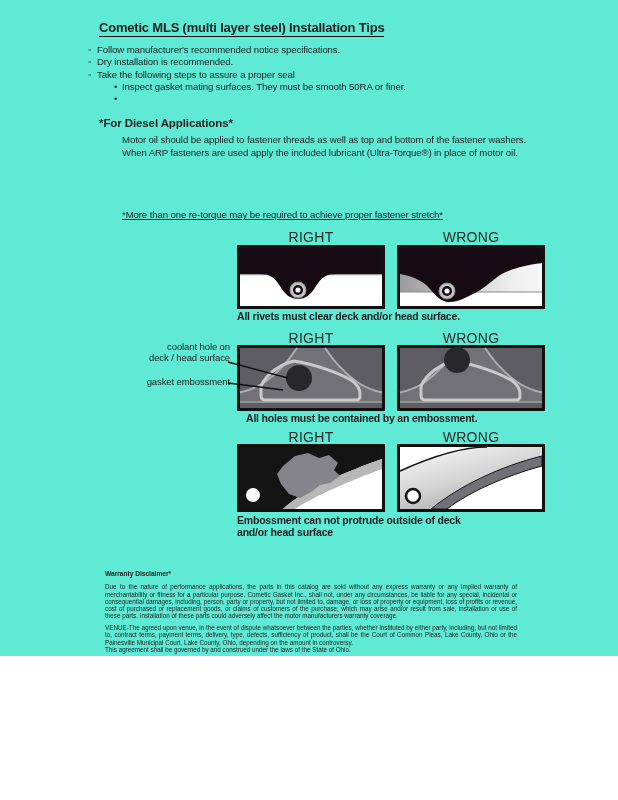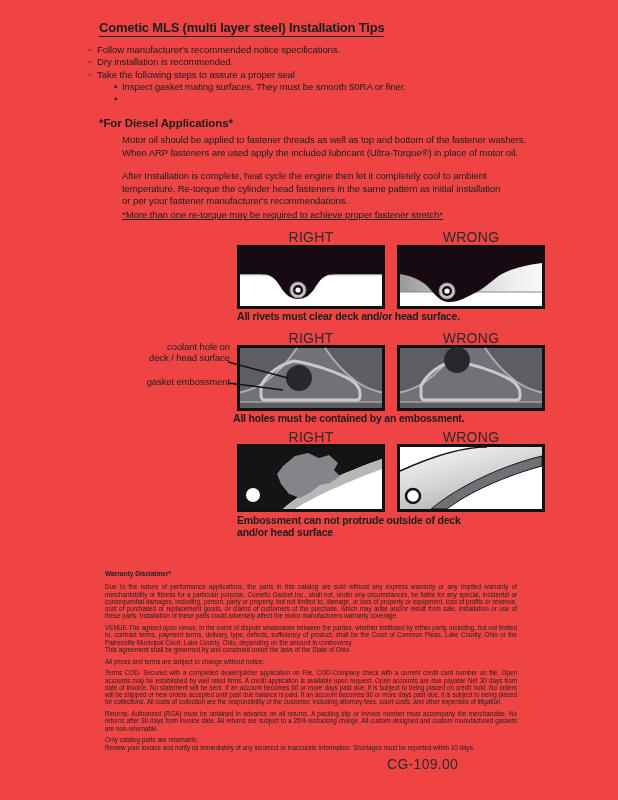"Cometic MLS (multi layer steel)" .page { background: #ef4444 -> #5eead4; height: 800px -> 656px }
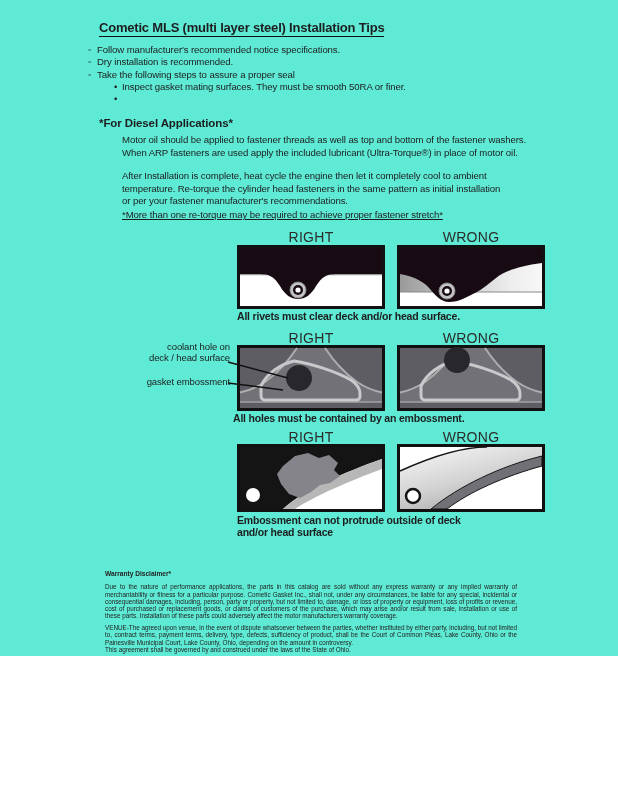"After Installation is complete, heat" div.abs { html: <div>After Installation is complete, heat cycle the engine then let it completely cool to ambient temperature. Re-torque the cylinder head fasteners in the same pattern as initial installation or per your fastener manufacturer's recommendations.</div> -> none }
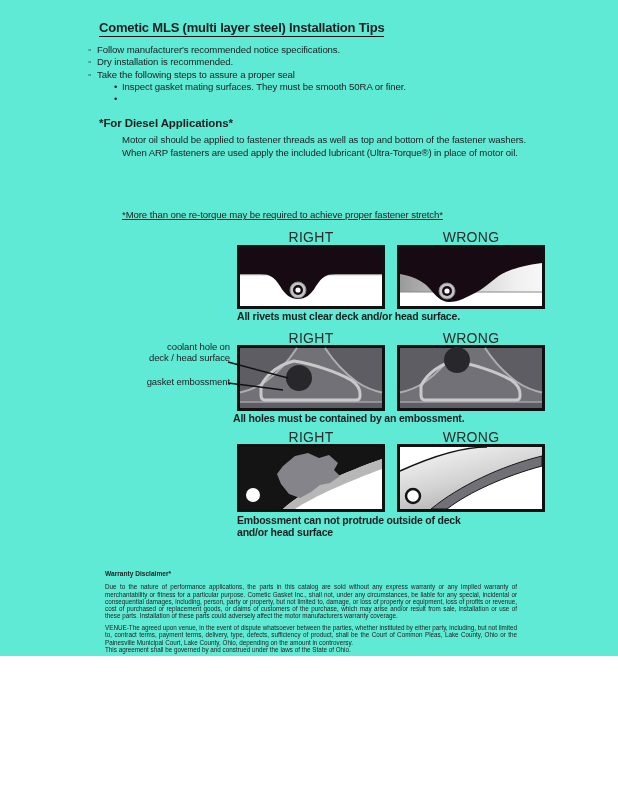"All holes must be contained" div.abs { left: 233px -> 246px }
